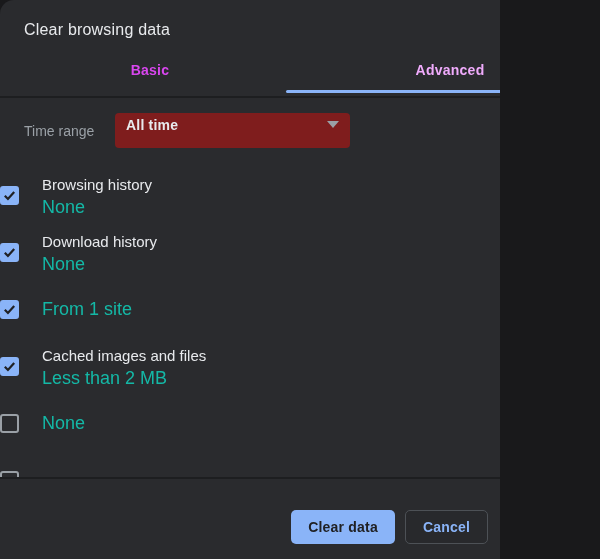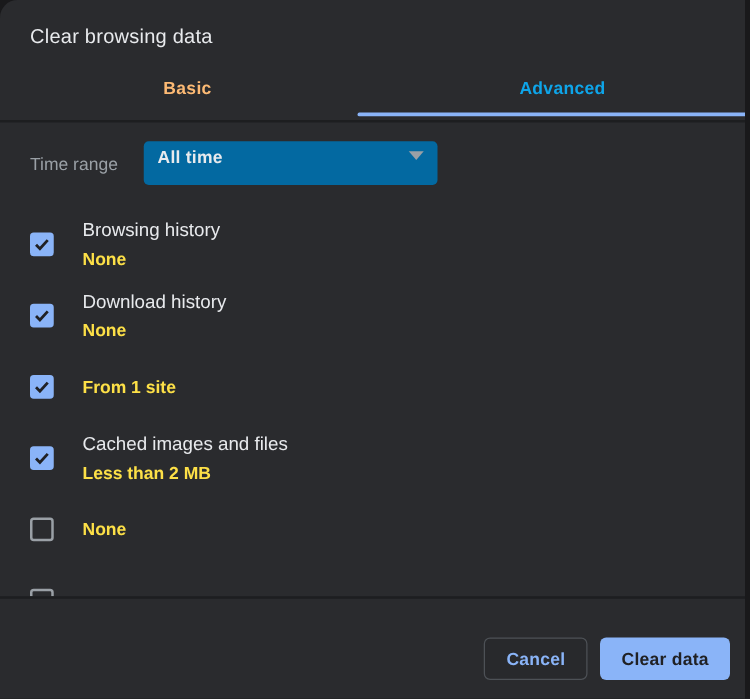"Clear browsing data" .dialog { width: 596px -> 500px }
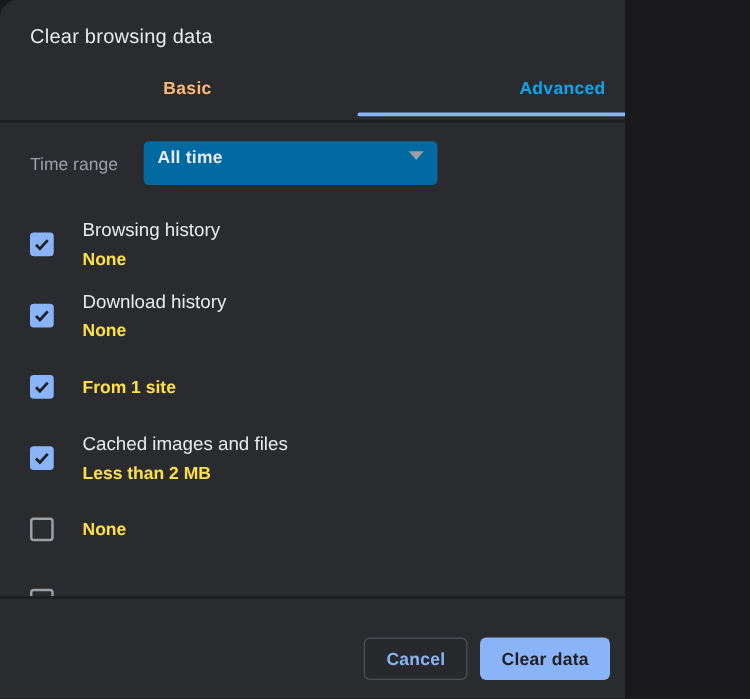"Basic" .tab { color: #fdba74 -> #d946ef }
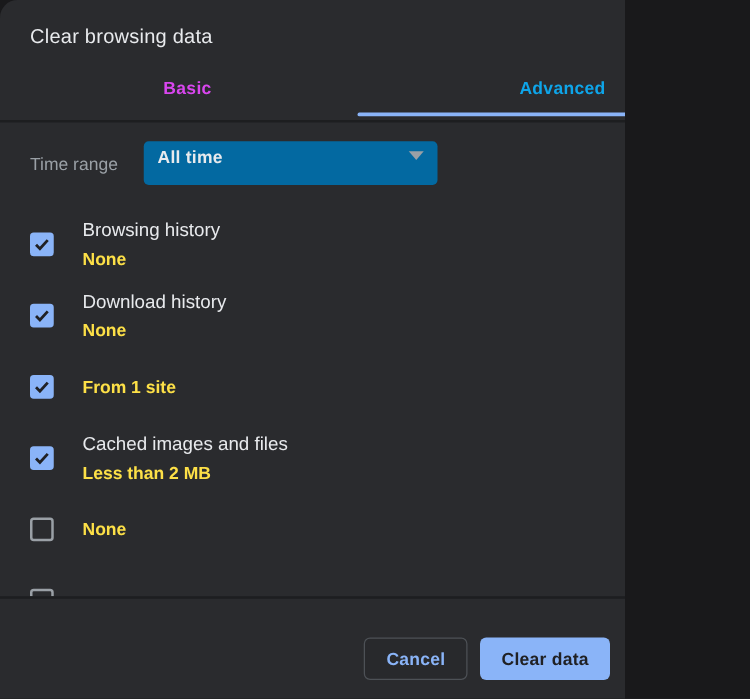"Advanced" .tab.active { color: #0ea5e9 -> #f0abfc }
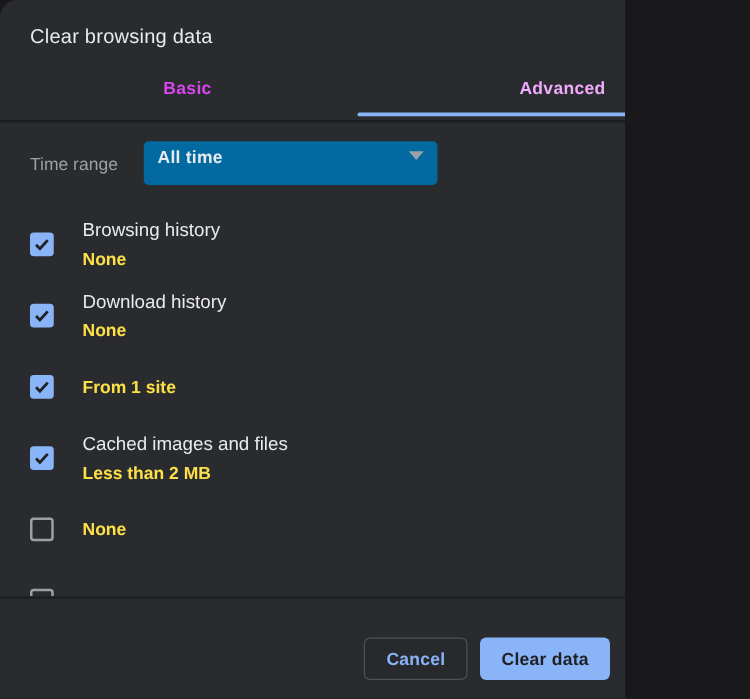"All time" .dropdown { background: #0369a1 -> #7f1d1d }
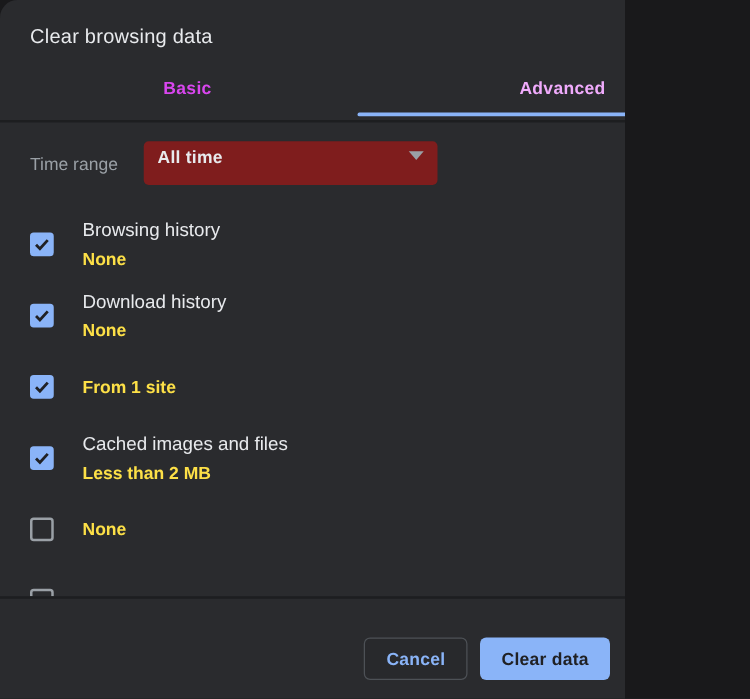"Browsing history" .row { padding-left: 24px -> none }
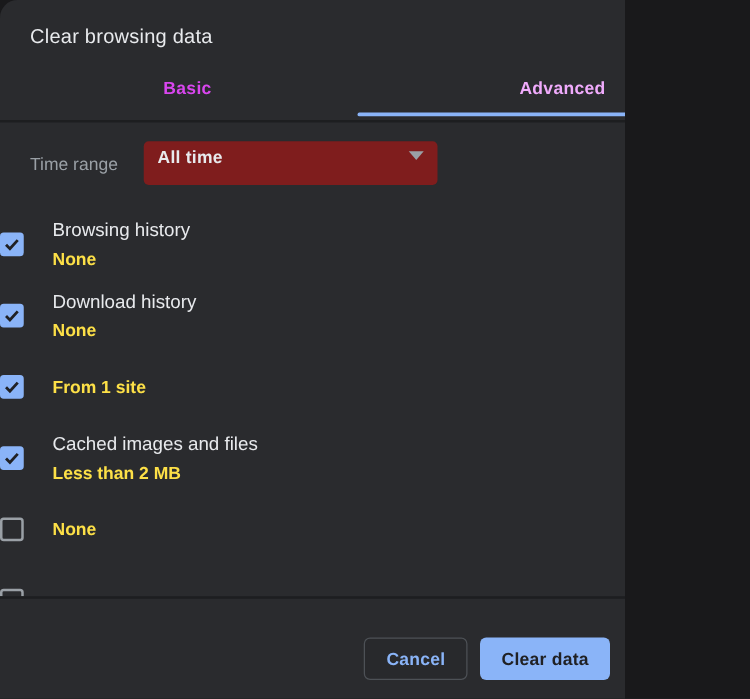"None" .row-detail { color: #fde047 -> #14b8a6; font-size: 14px -> 18px; font-weight: 700 -> 400 }
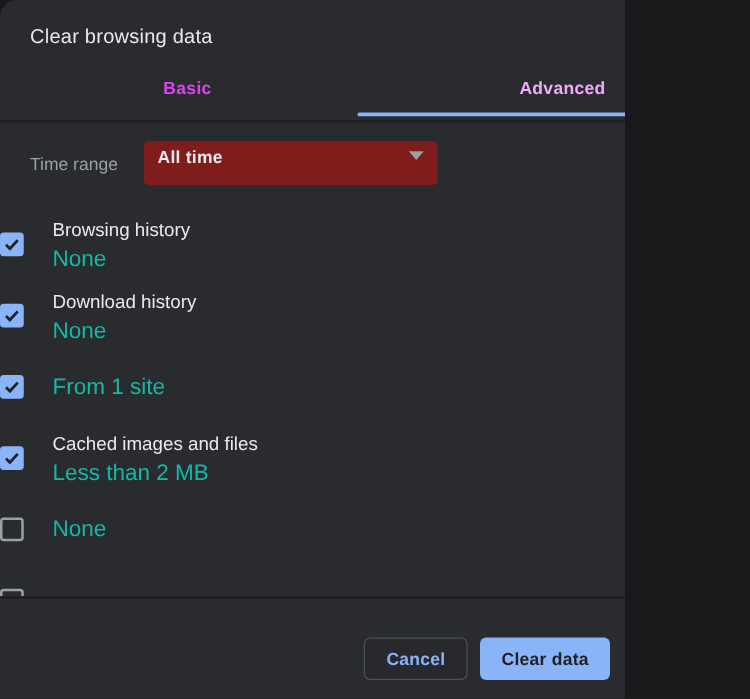"Cancel" button.btn { order: before "Clear data" -> after "Clear data" }
